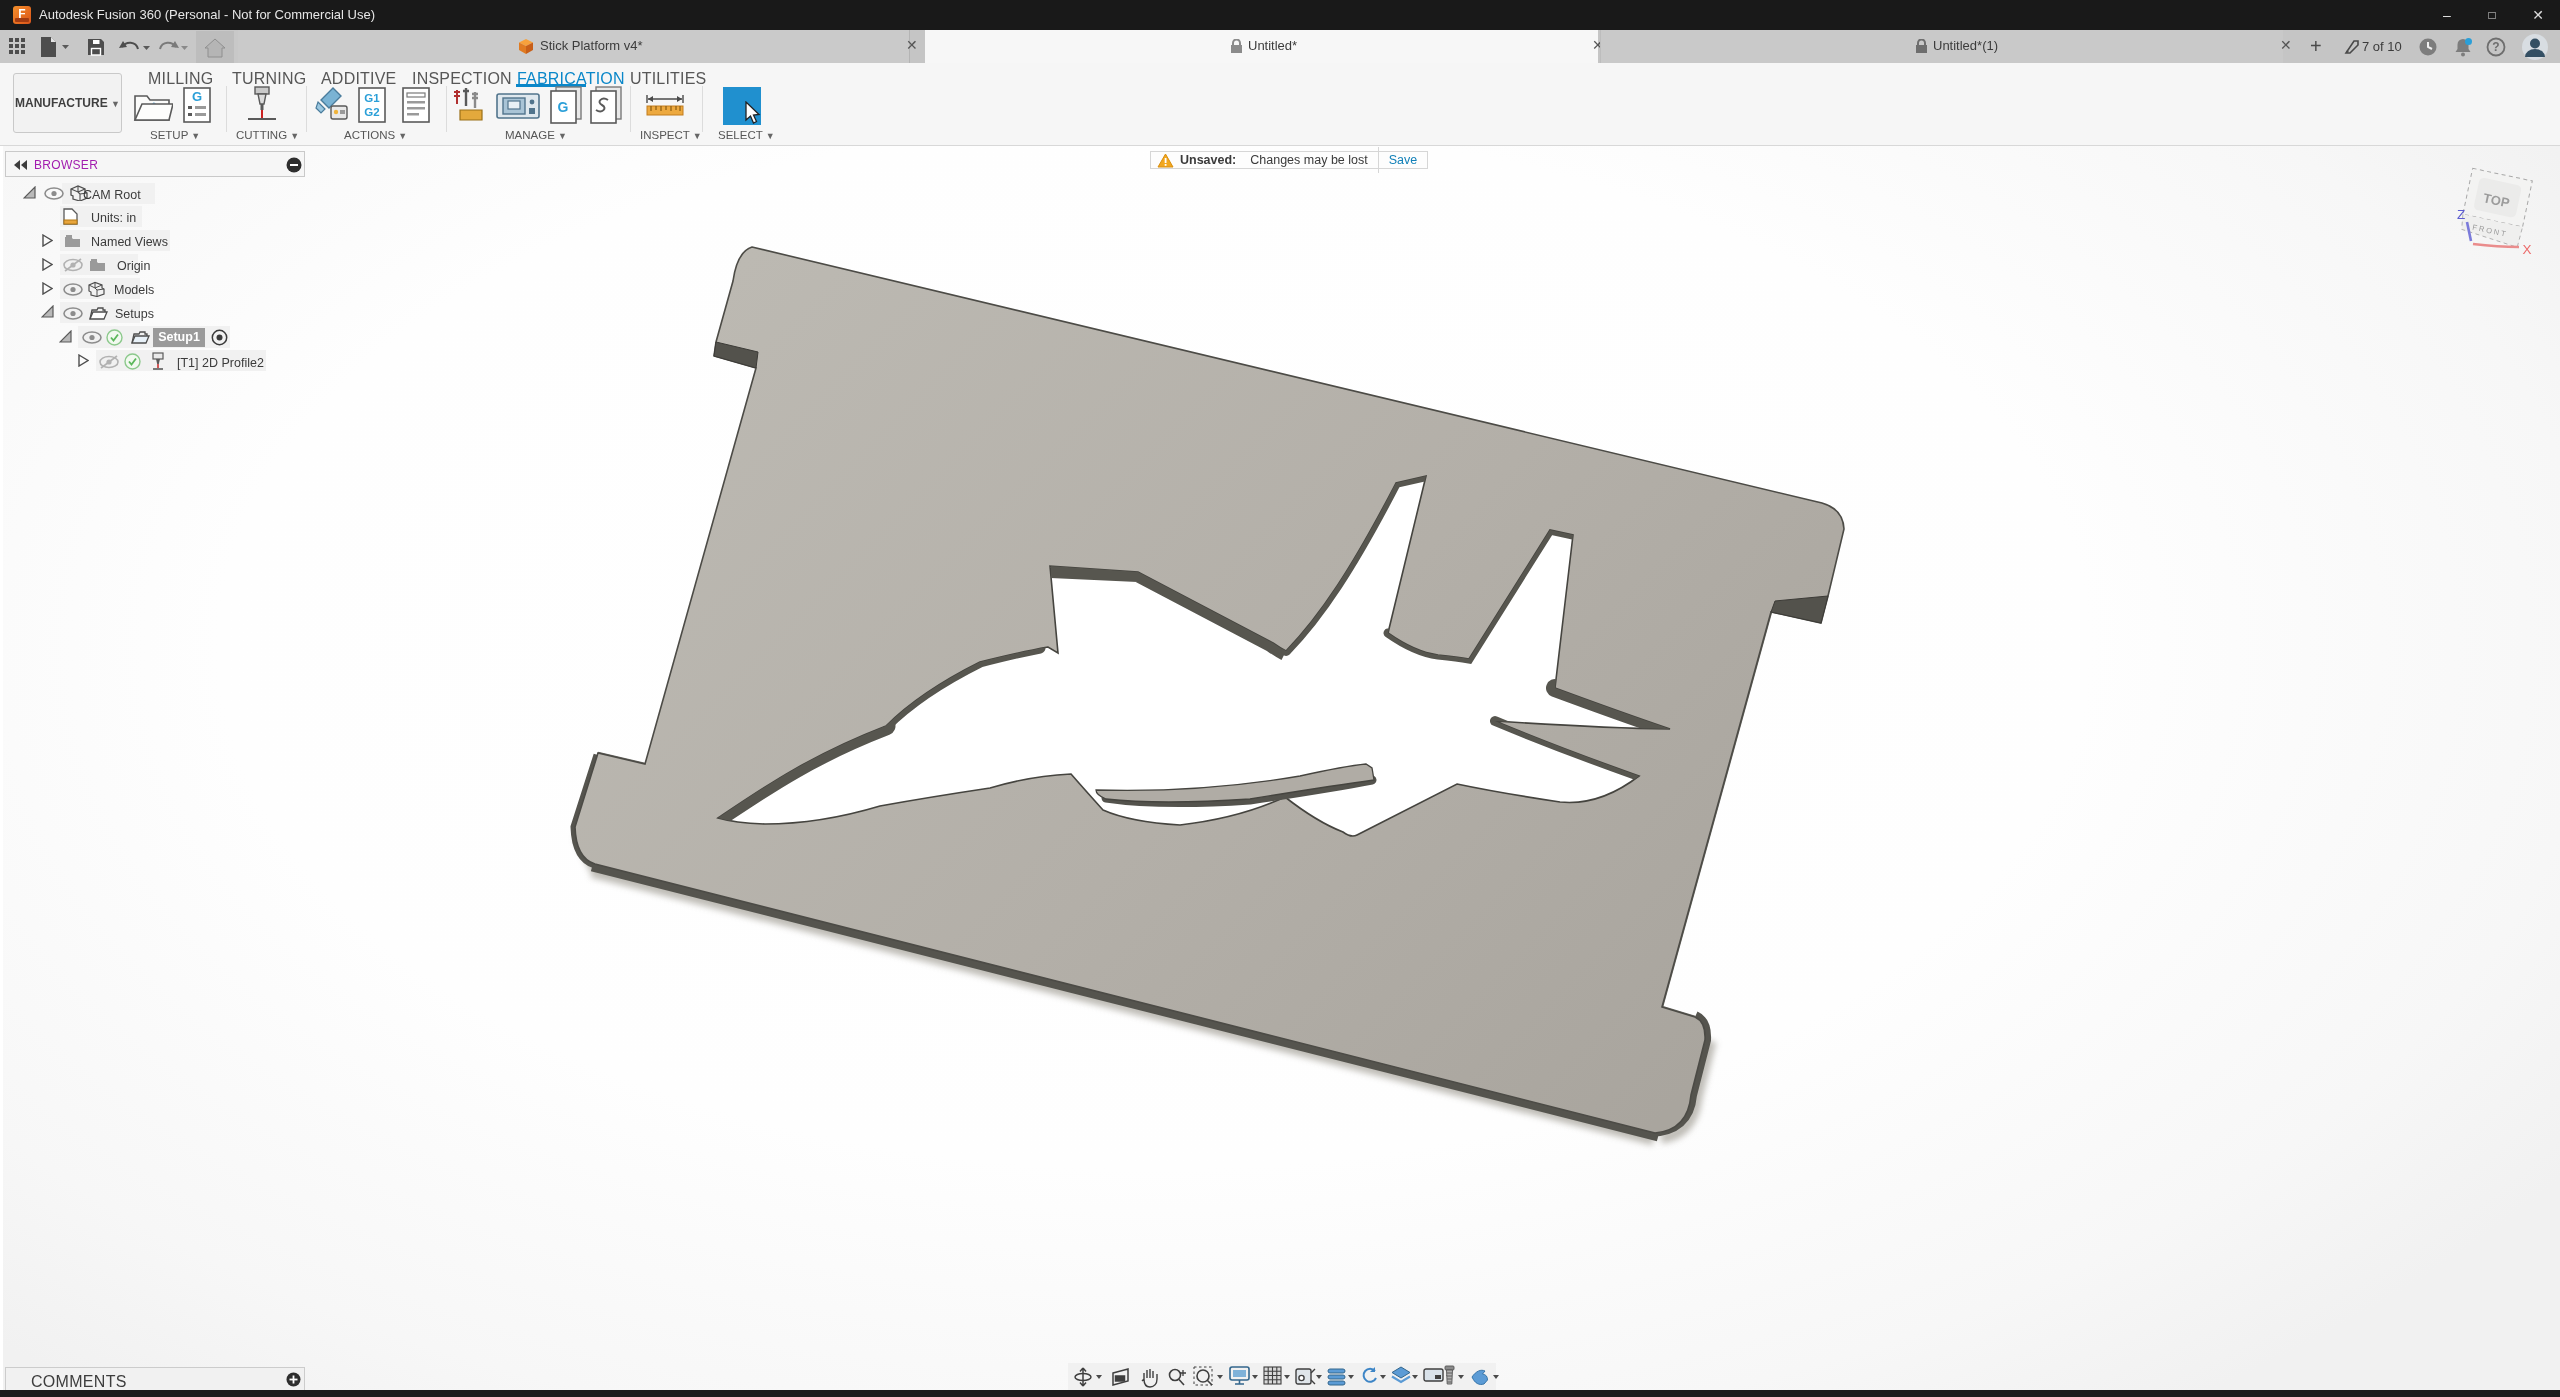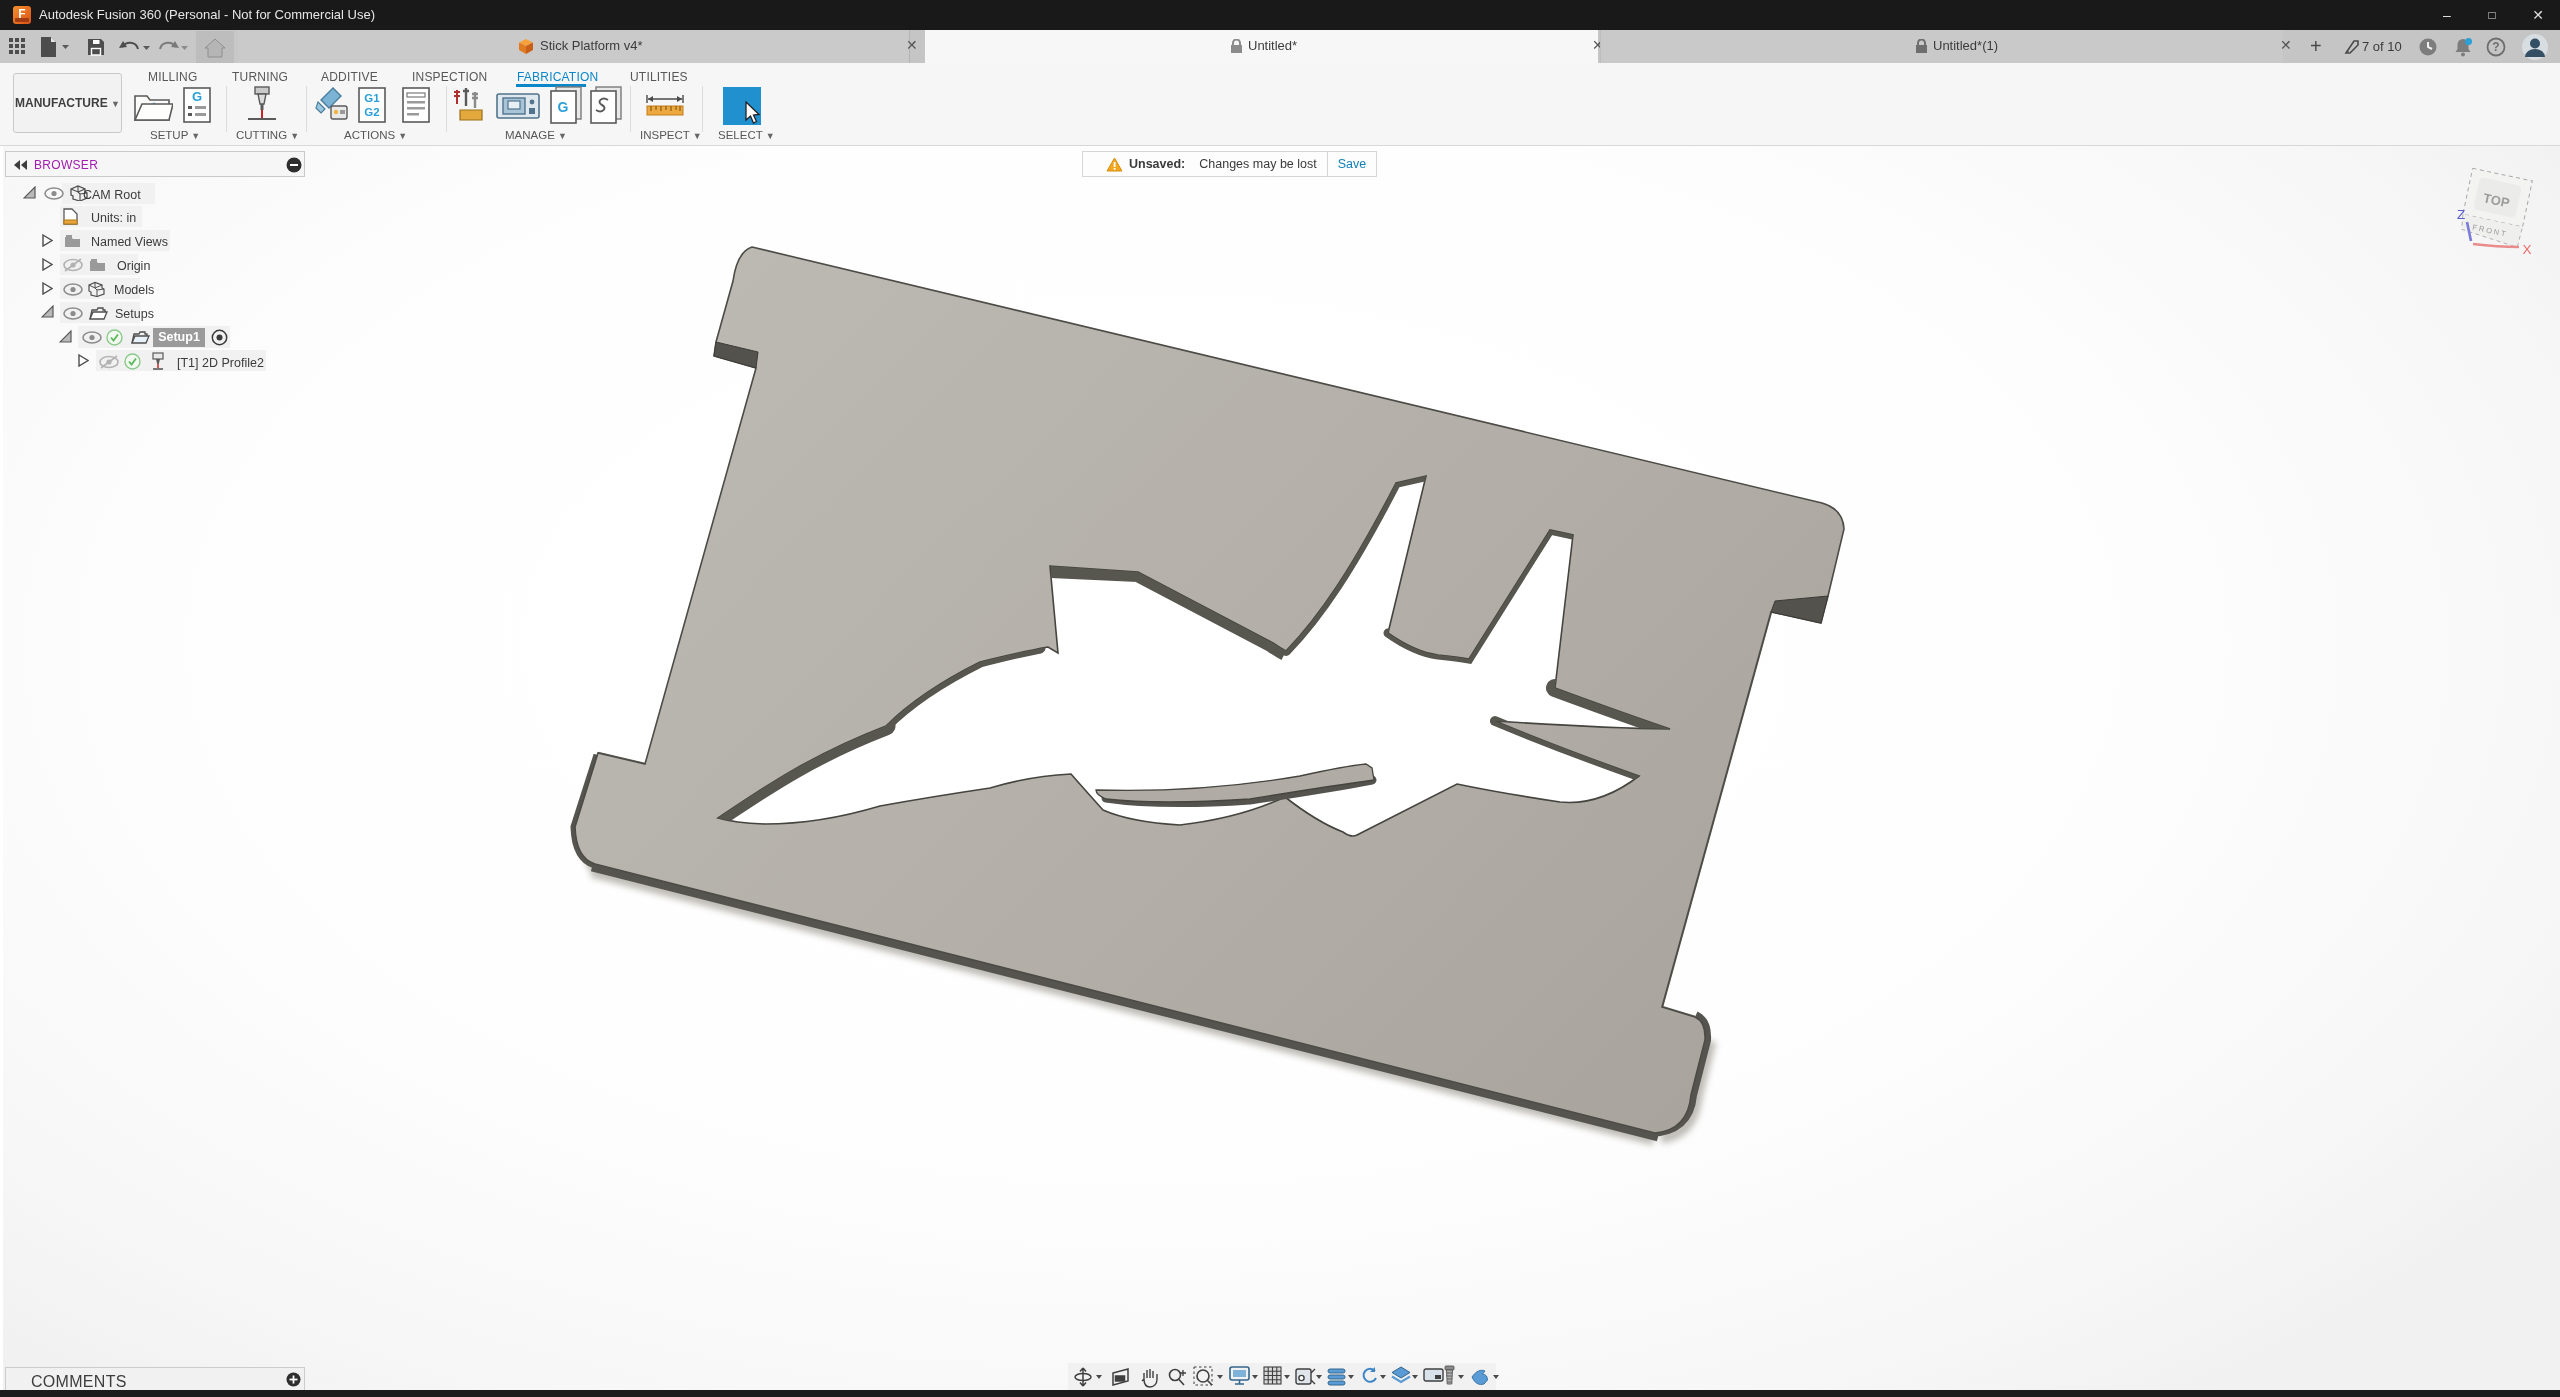"MILLING" .rtab { font-size: 12px -> 16px }
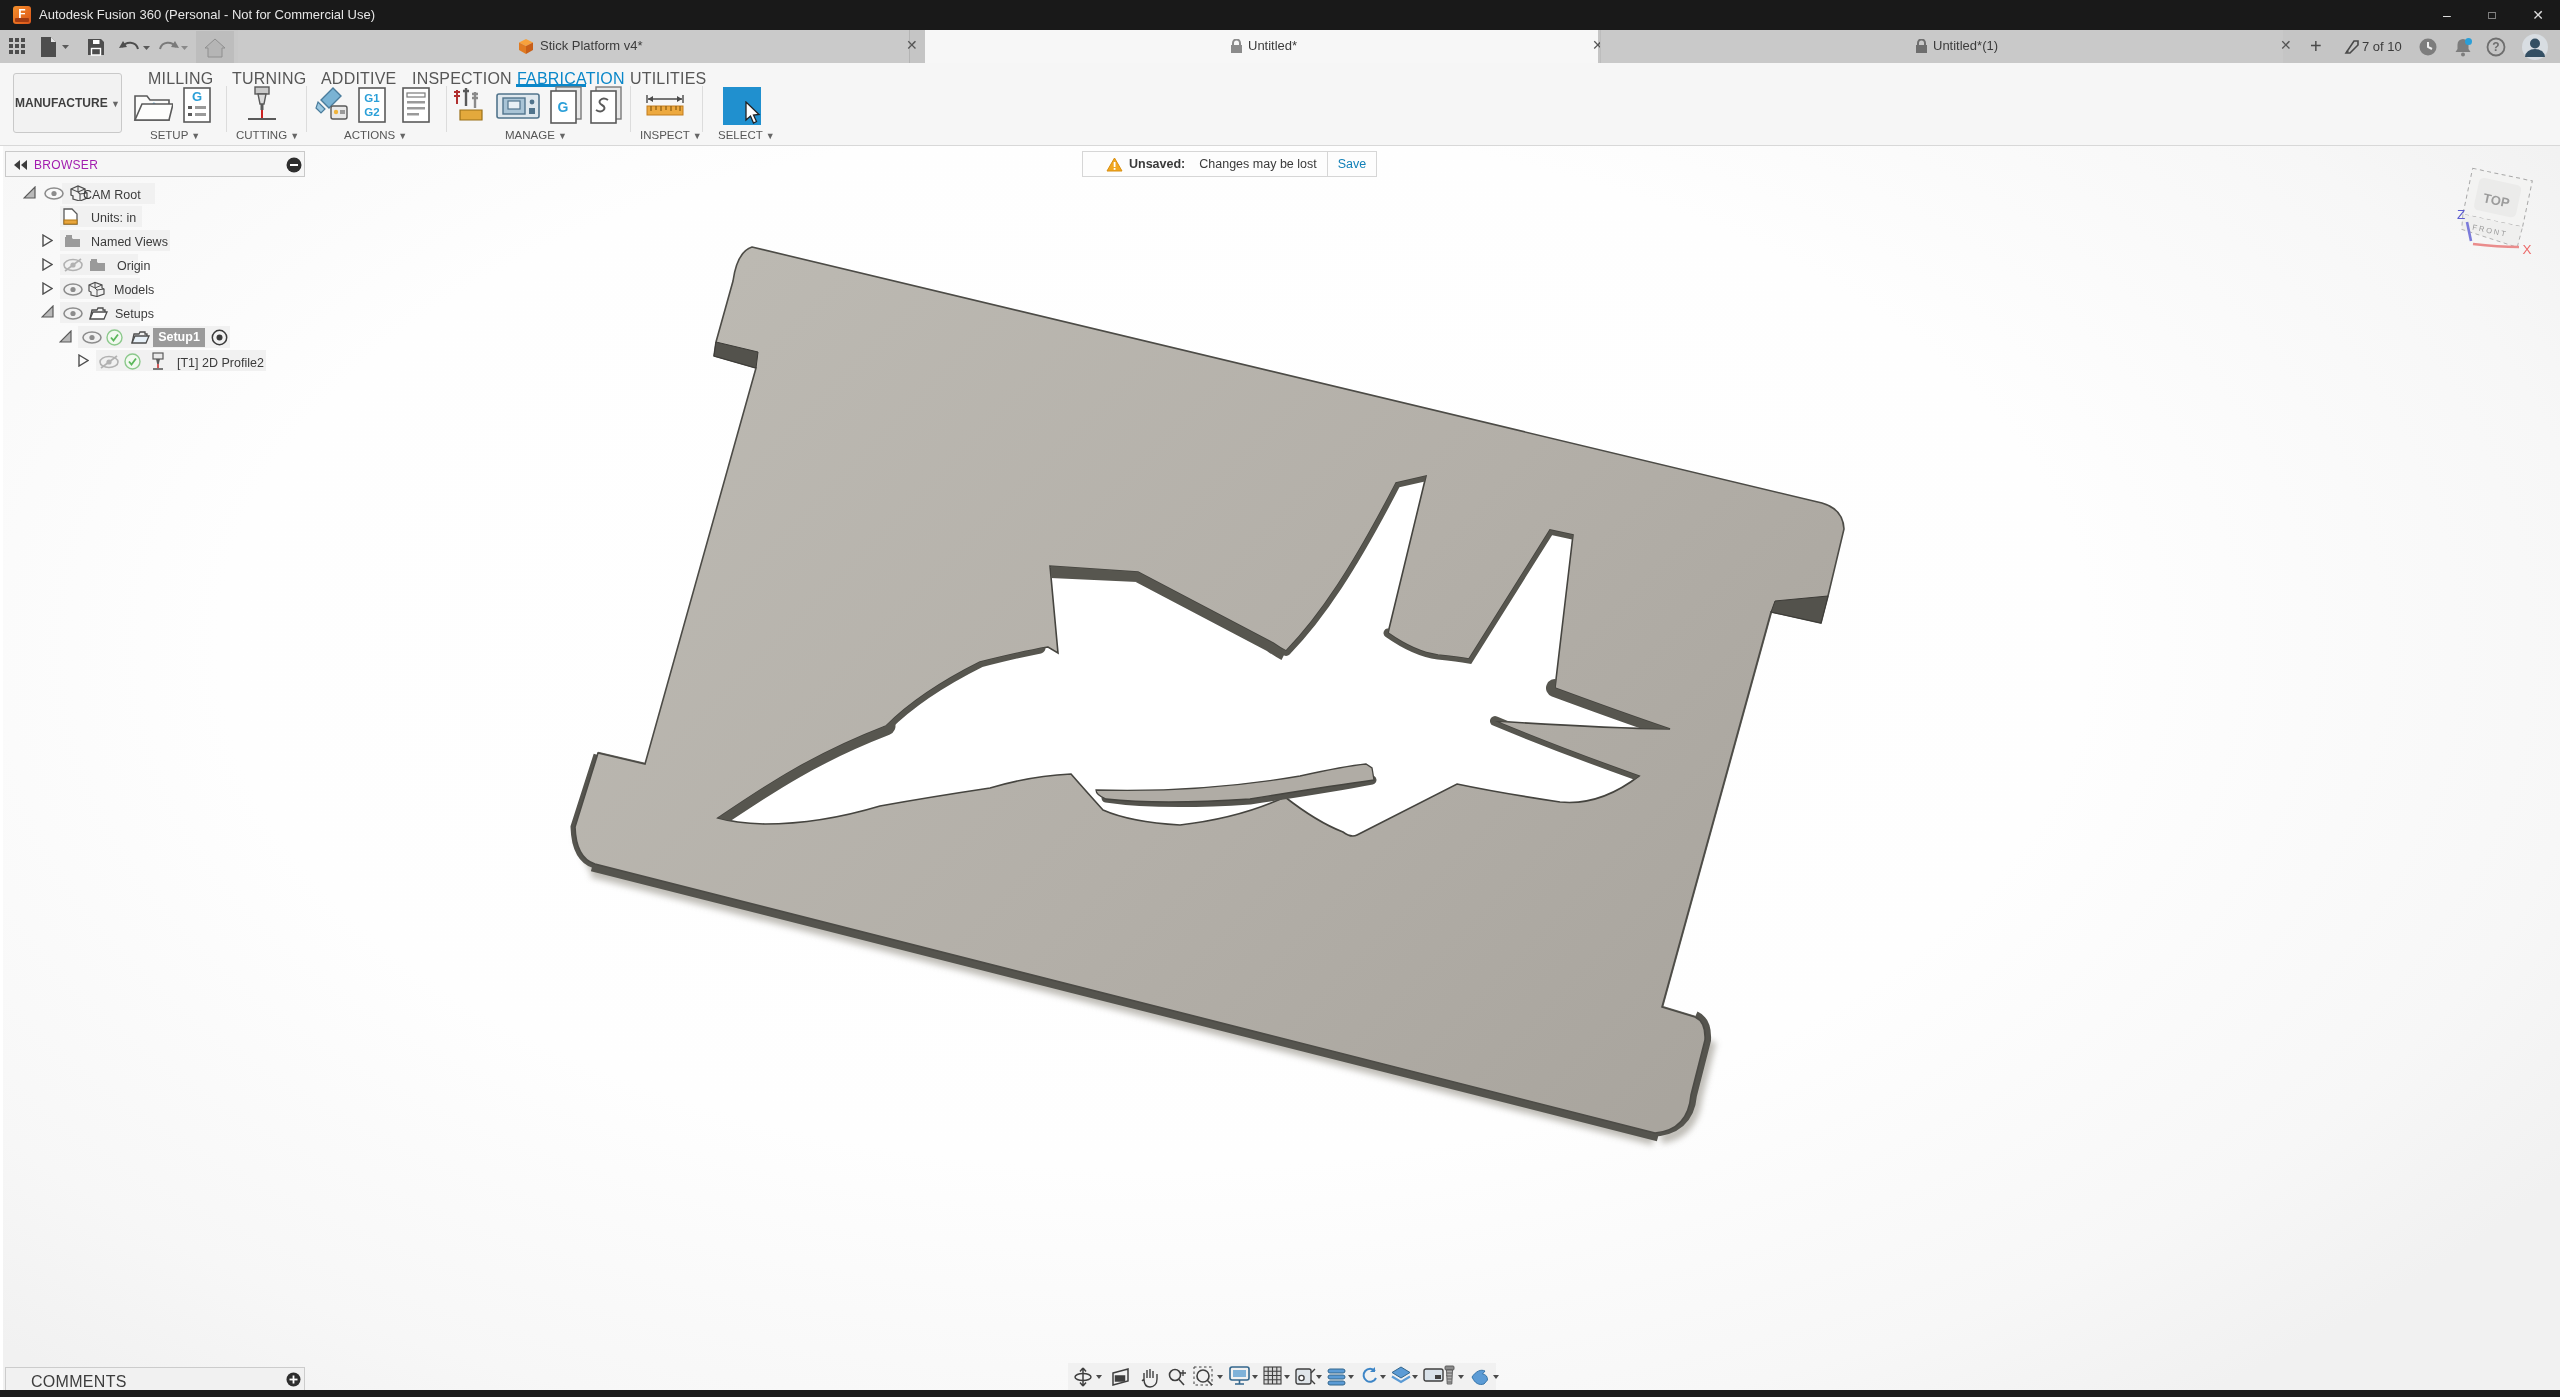"Unsaved:" #warn { height: 26px -> 18px; left: 1082px -> 1150px; padding-left: 17px -> none }
